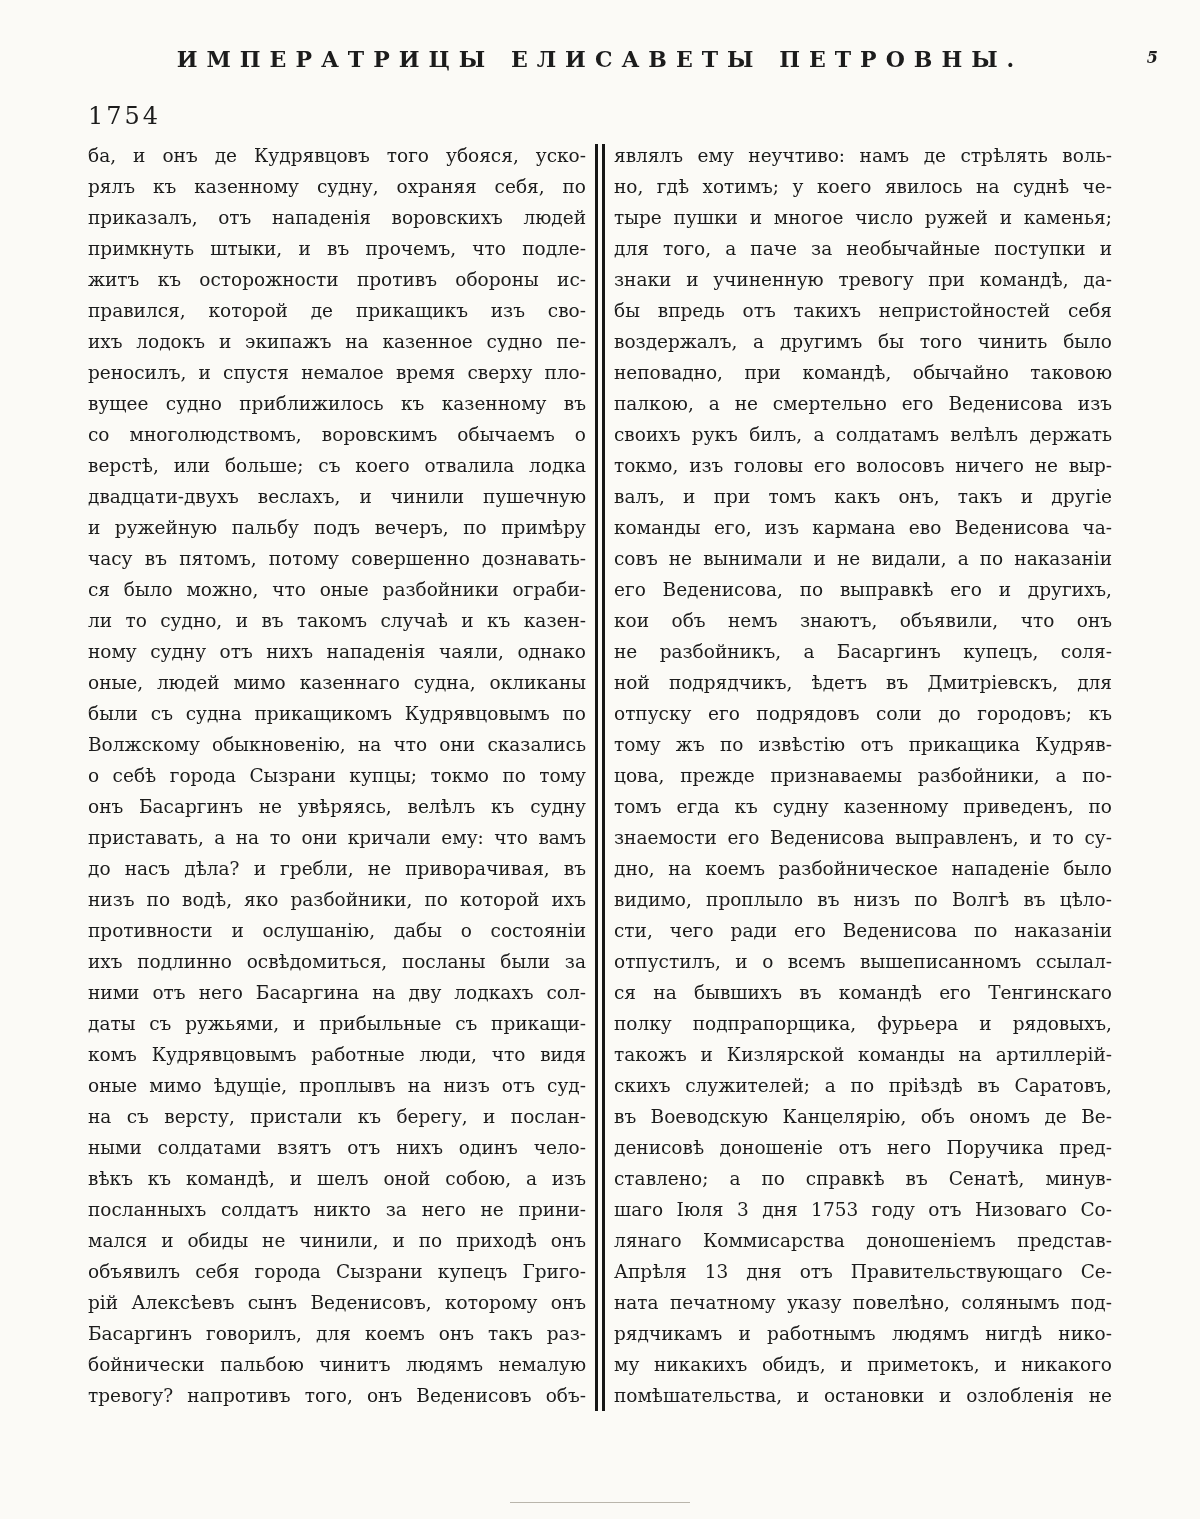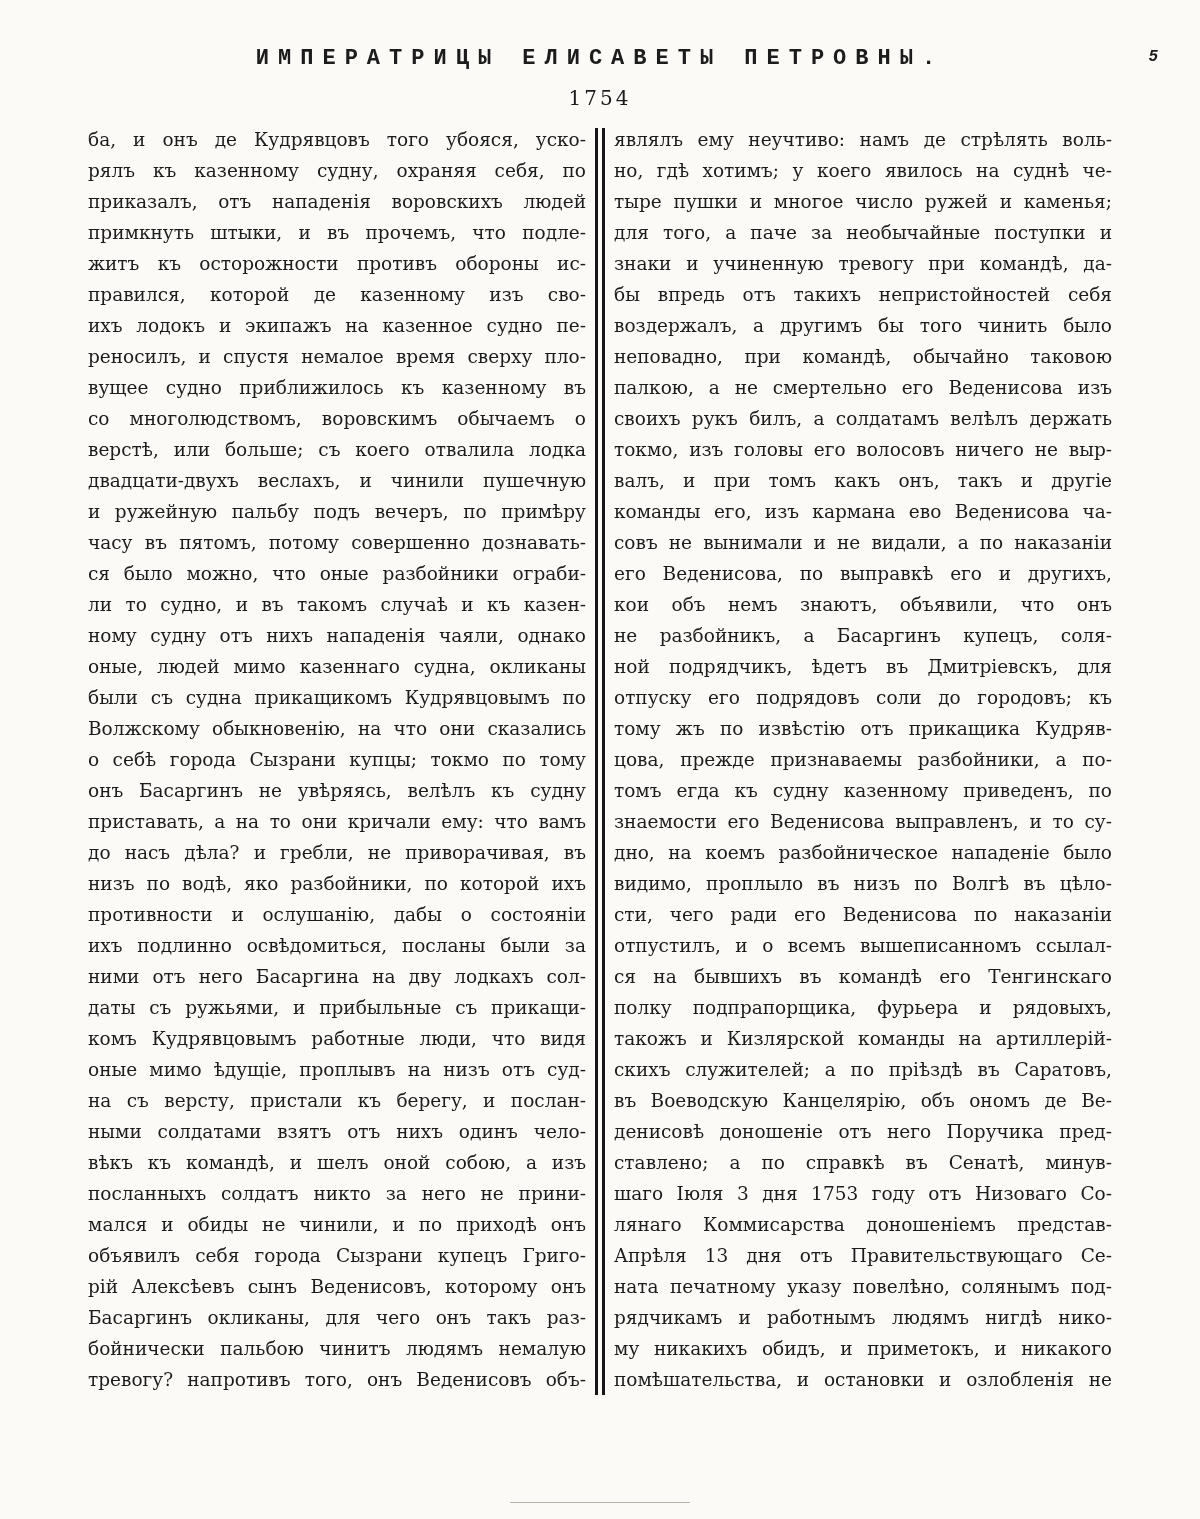"ИМПЕРАТРИЦЫ ЕЛИСАВЕТЫ ПЕТРОВНЫ." .header { font-family: Liberation Mono, monospace -> none }
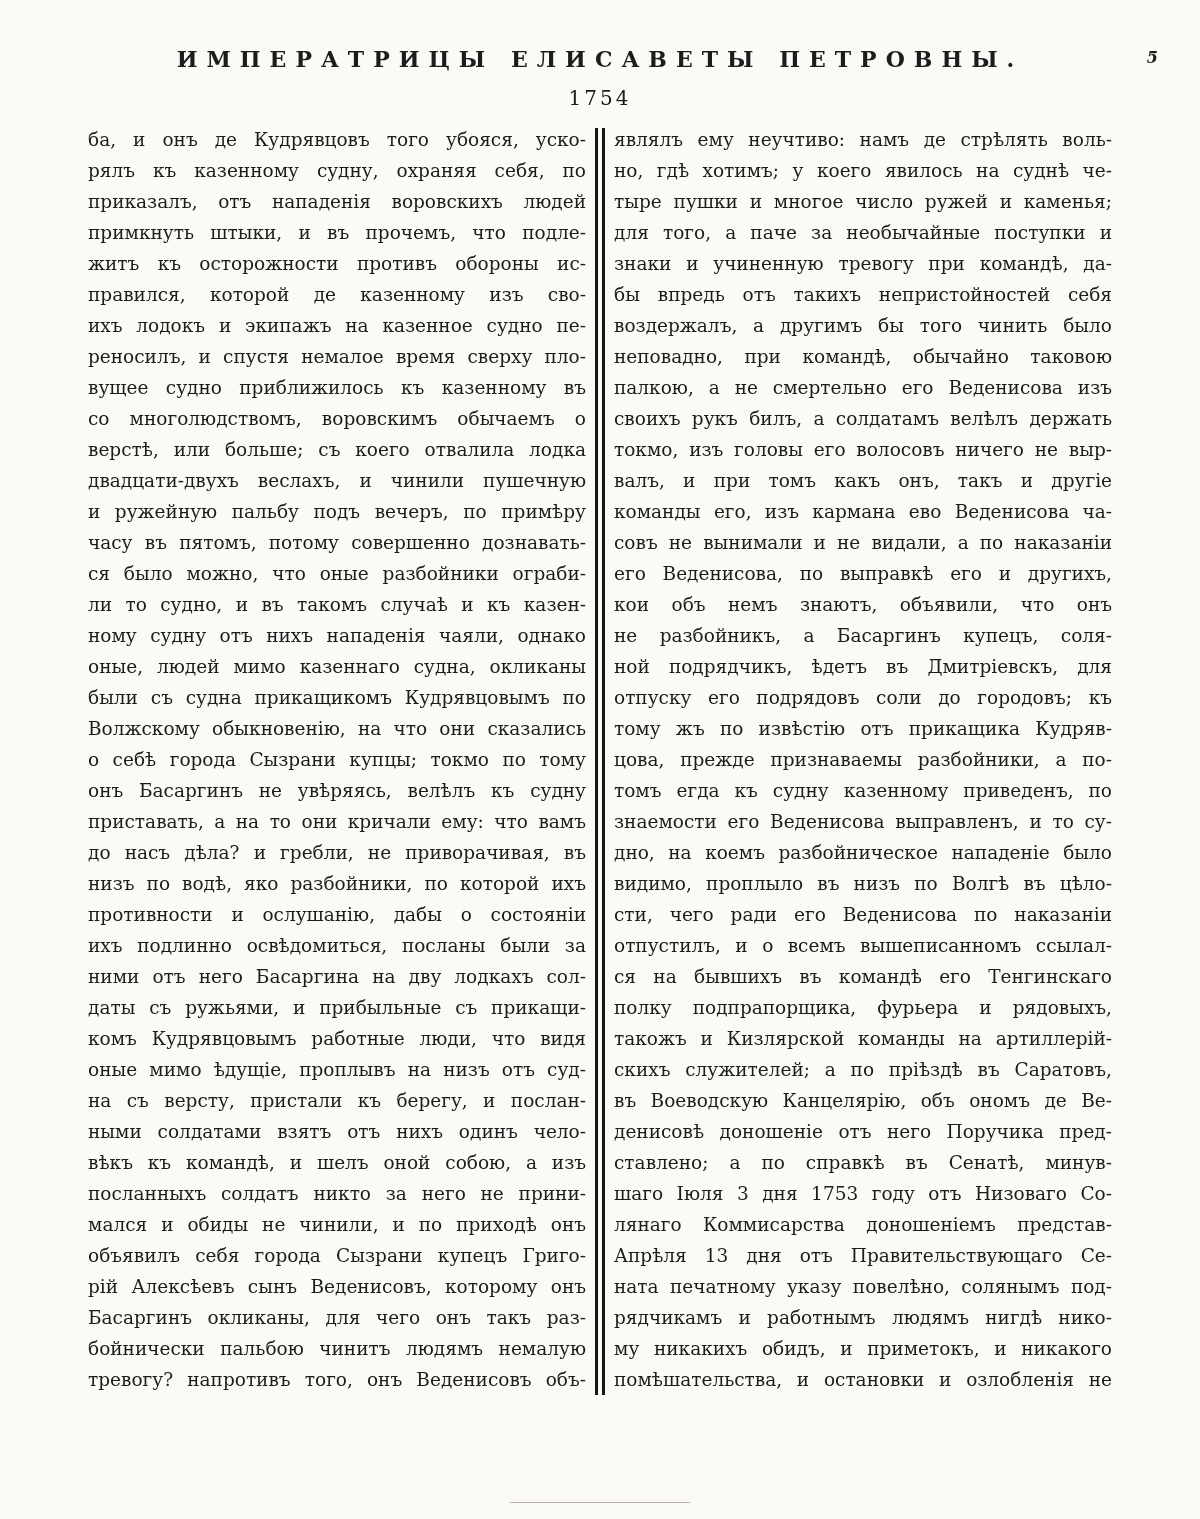"1754" .year { font-size: 20px -> 24px; margin-top: 6px -> 22px; text-align: center -> none }
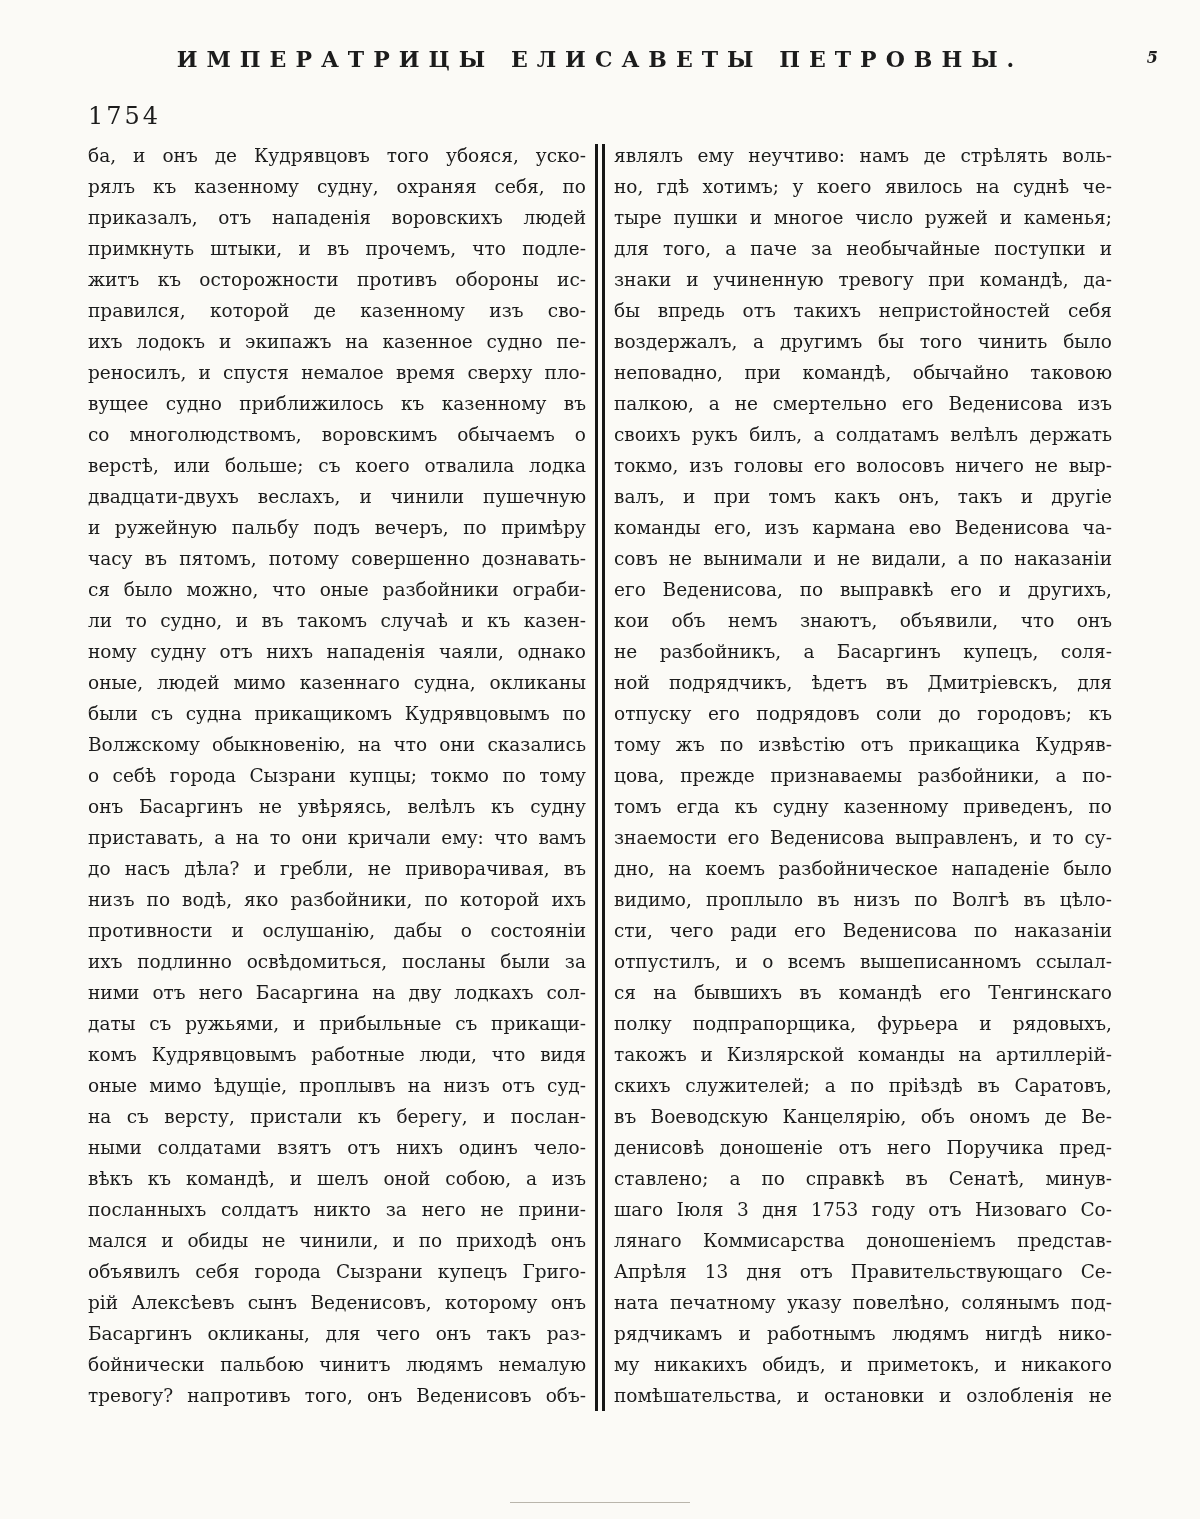"правился, которой де казенному изъ" div.line { text: казенному -> прикащикъ }
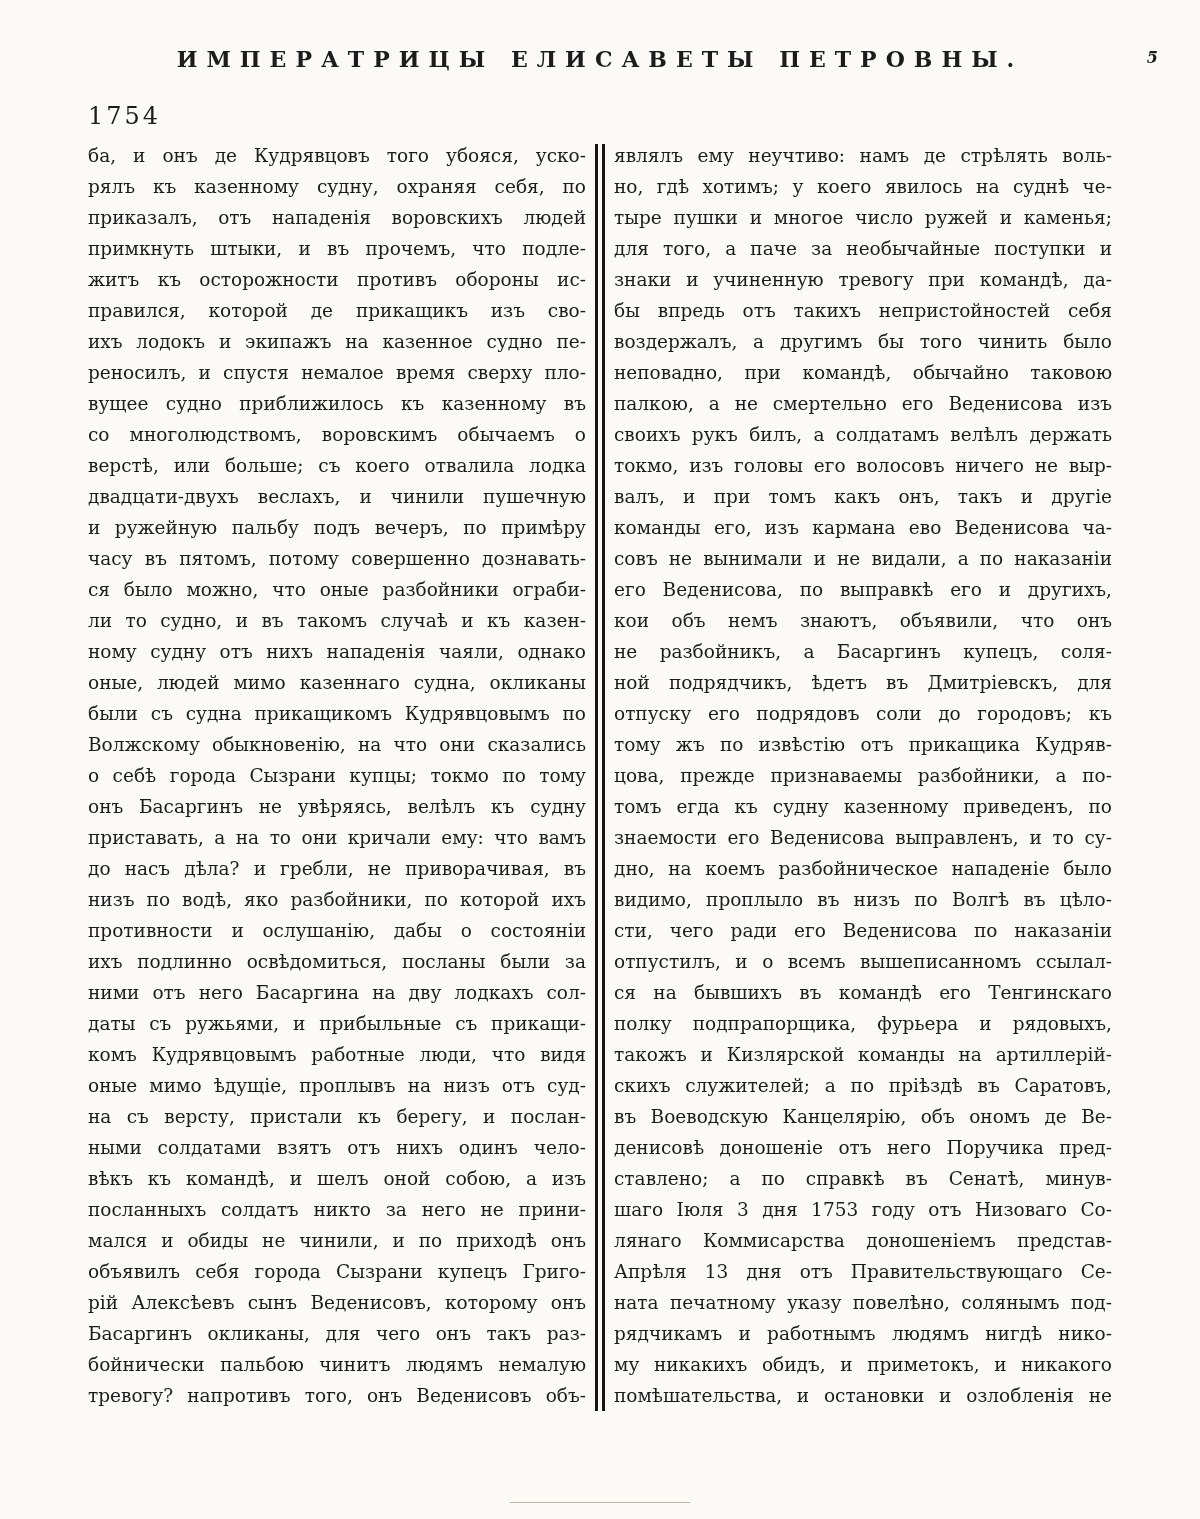"Басаргинъ окликаны, для чего онъ" div.line { text: окликаны, для чего -> говорилъ, для коемъ }
